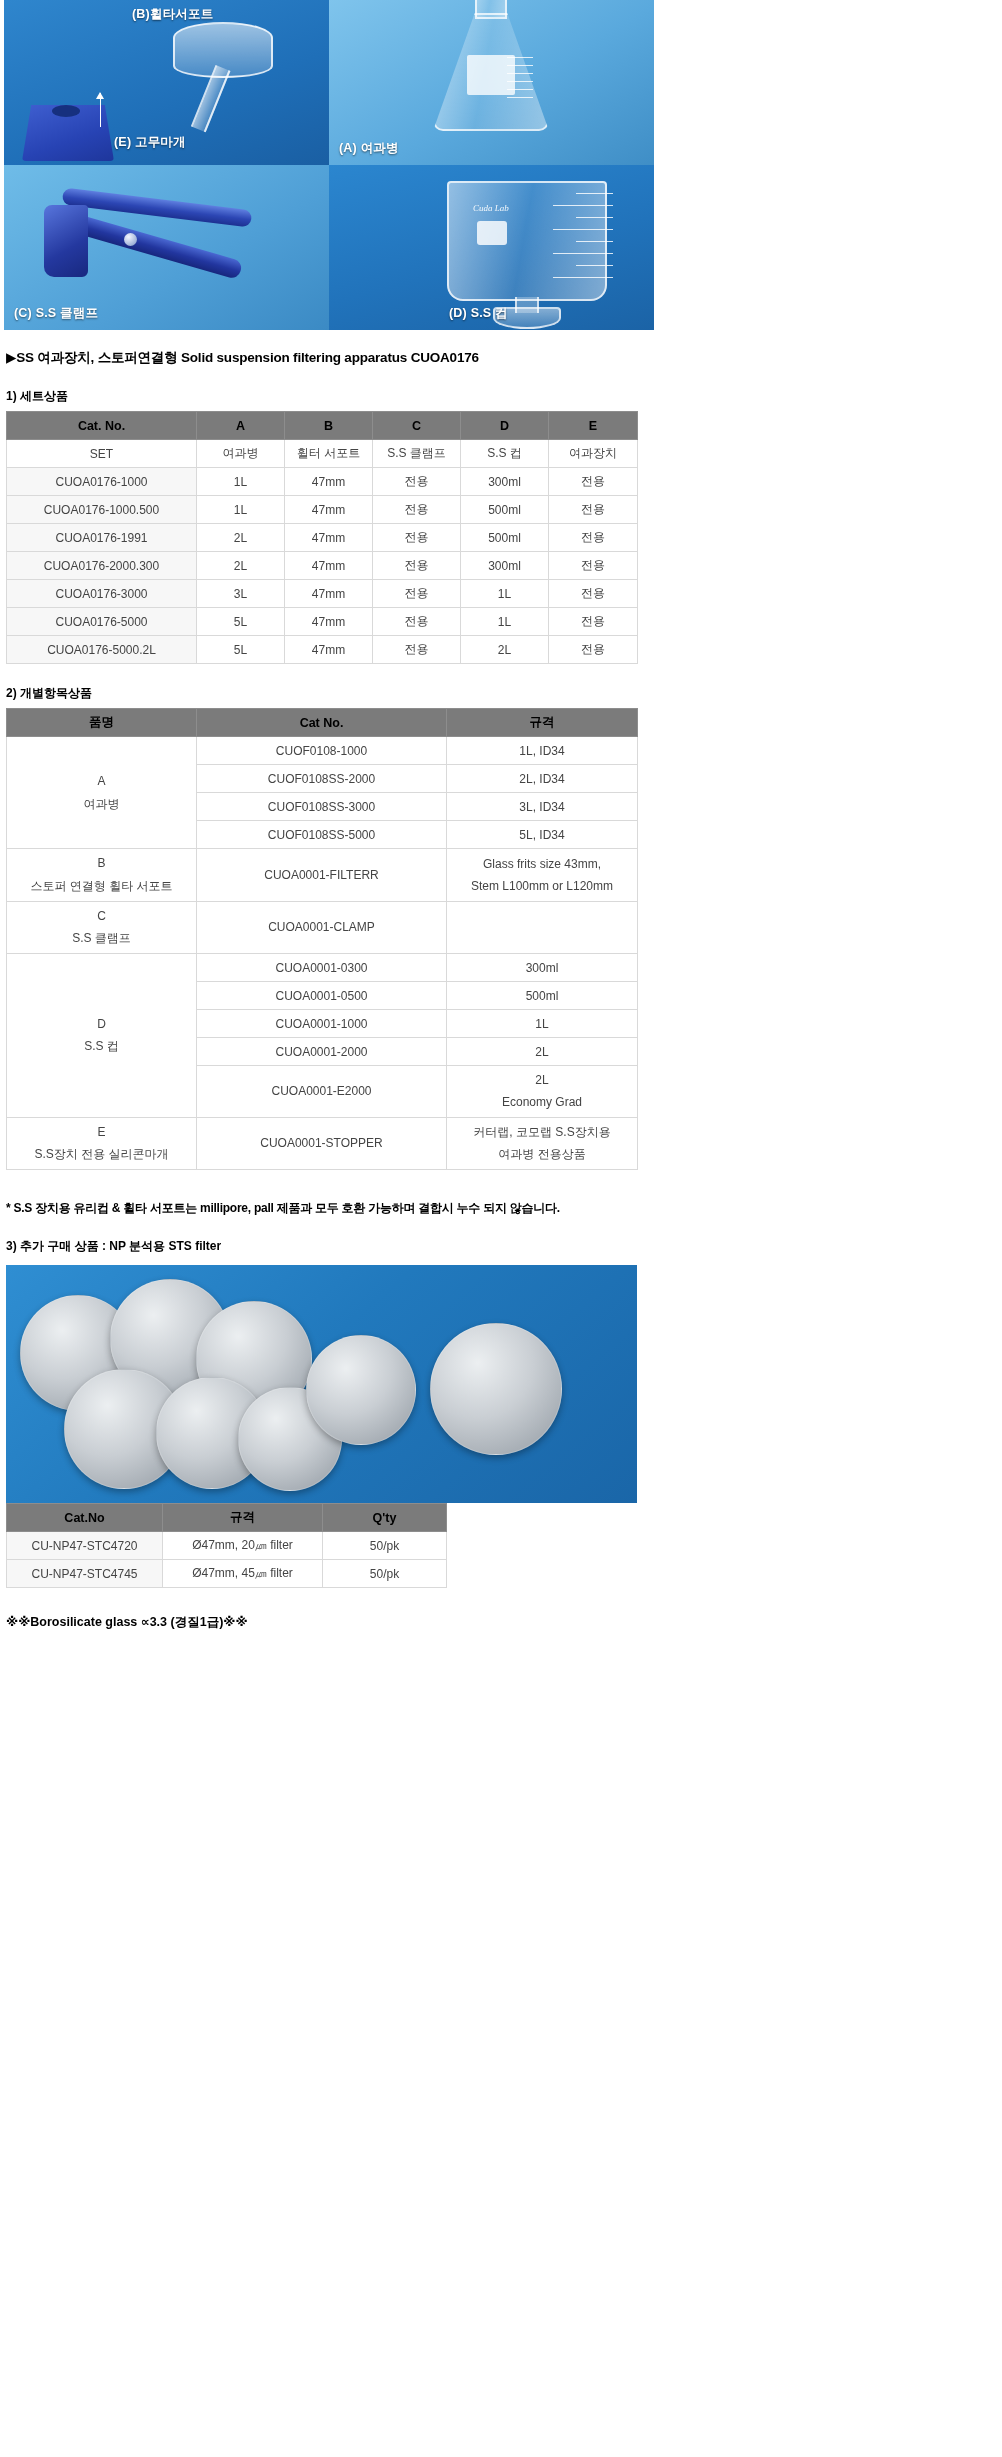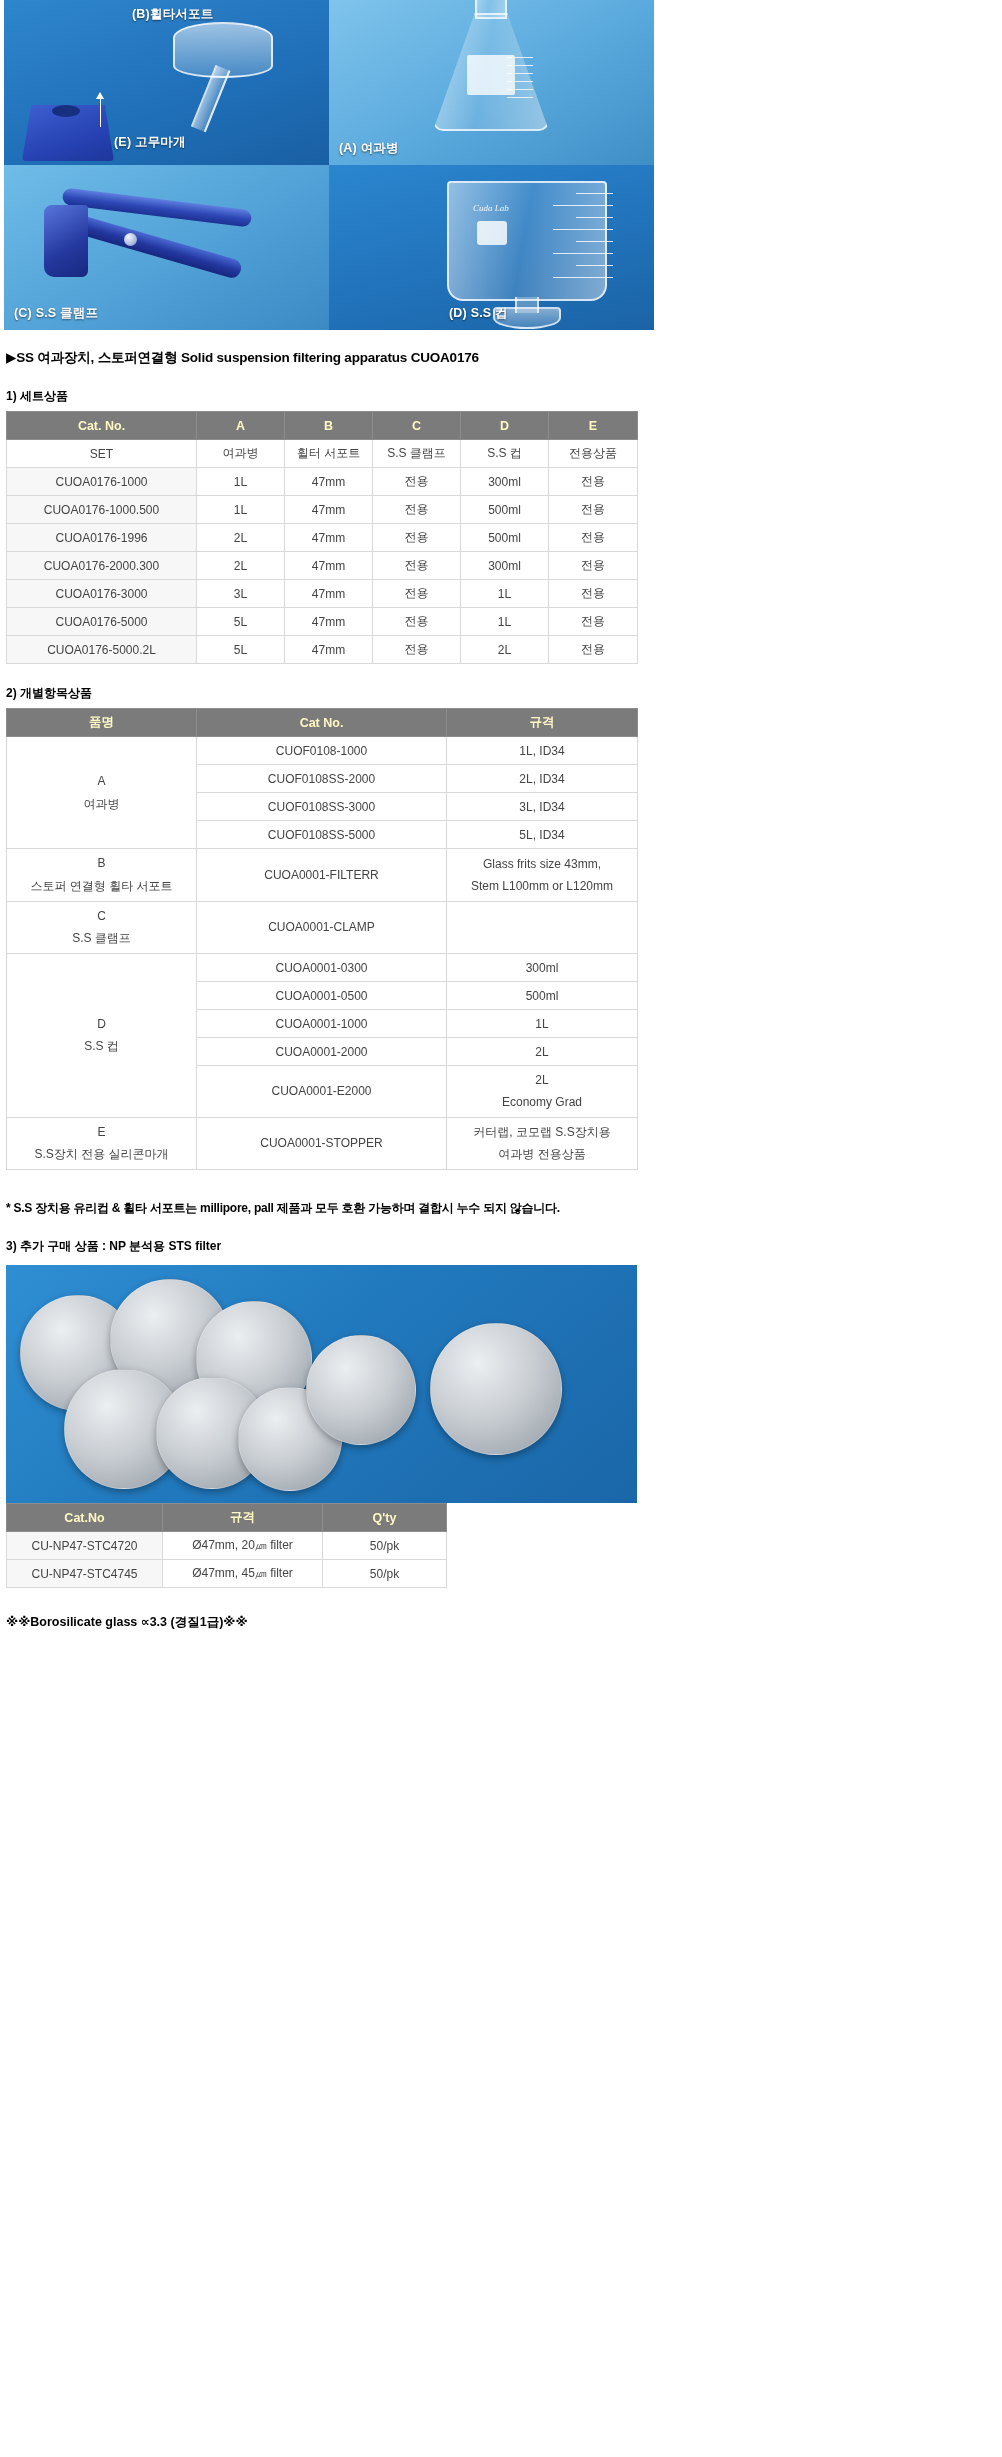"Cat. No." th { color: #fef9c3 -> #000000 }
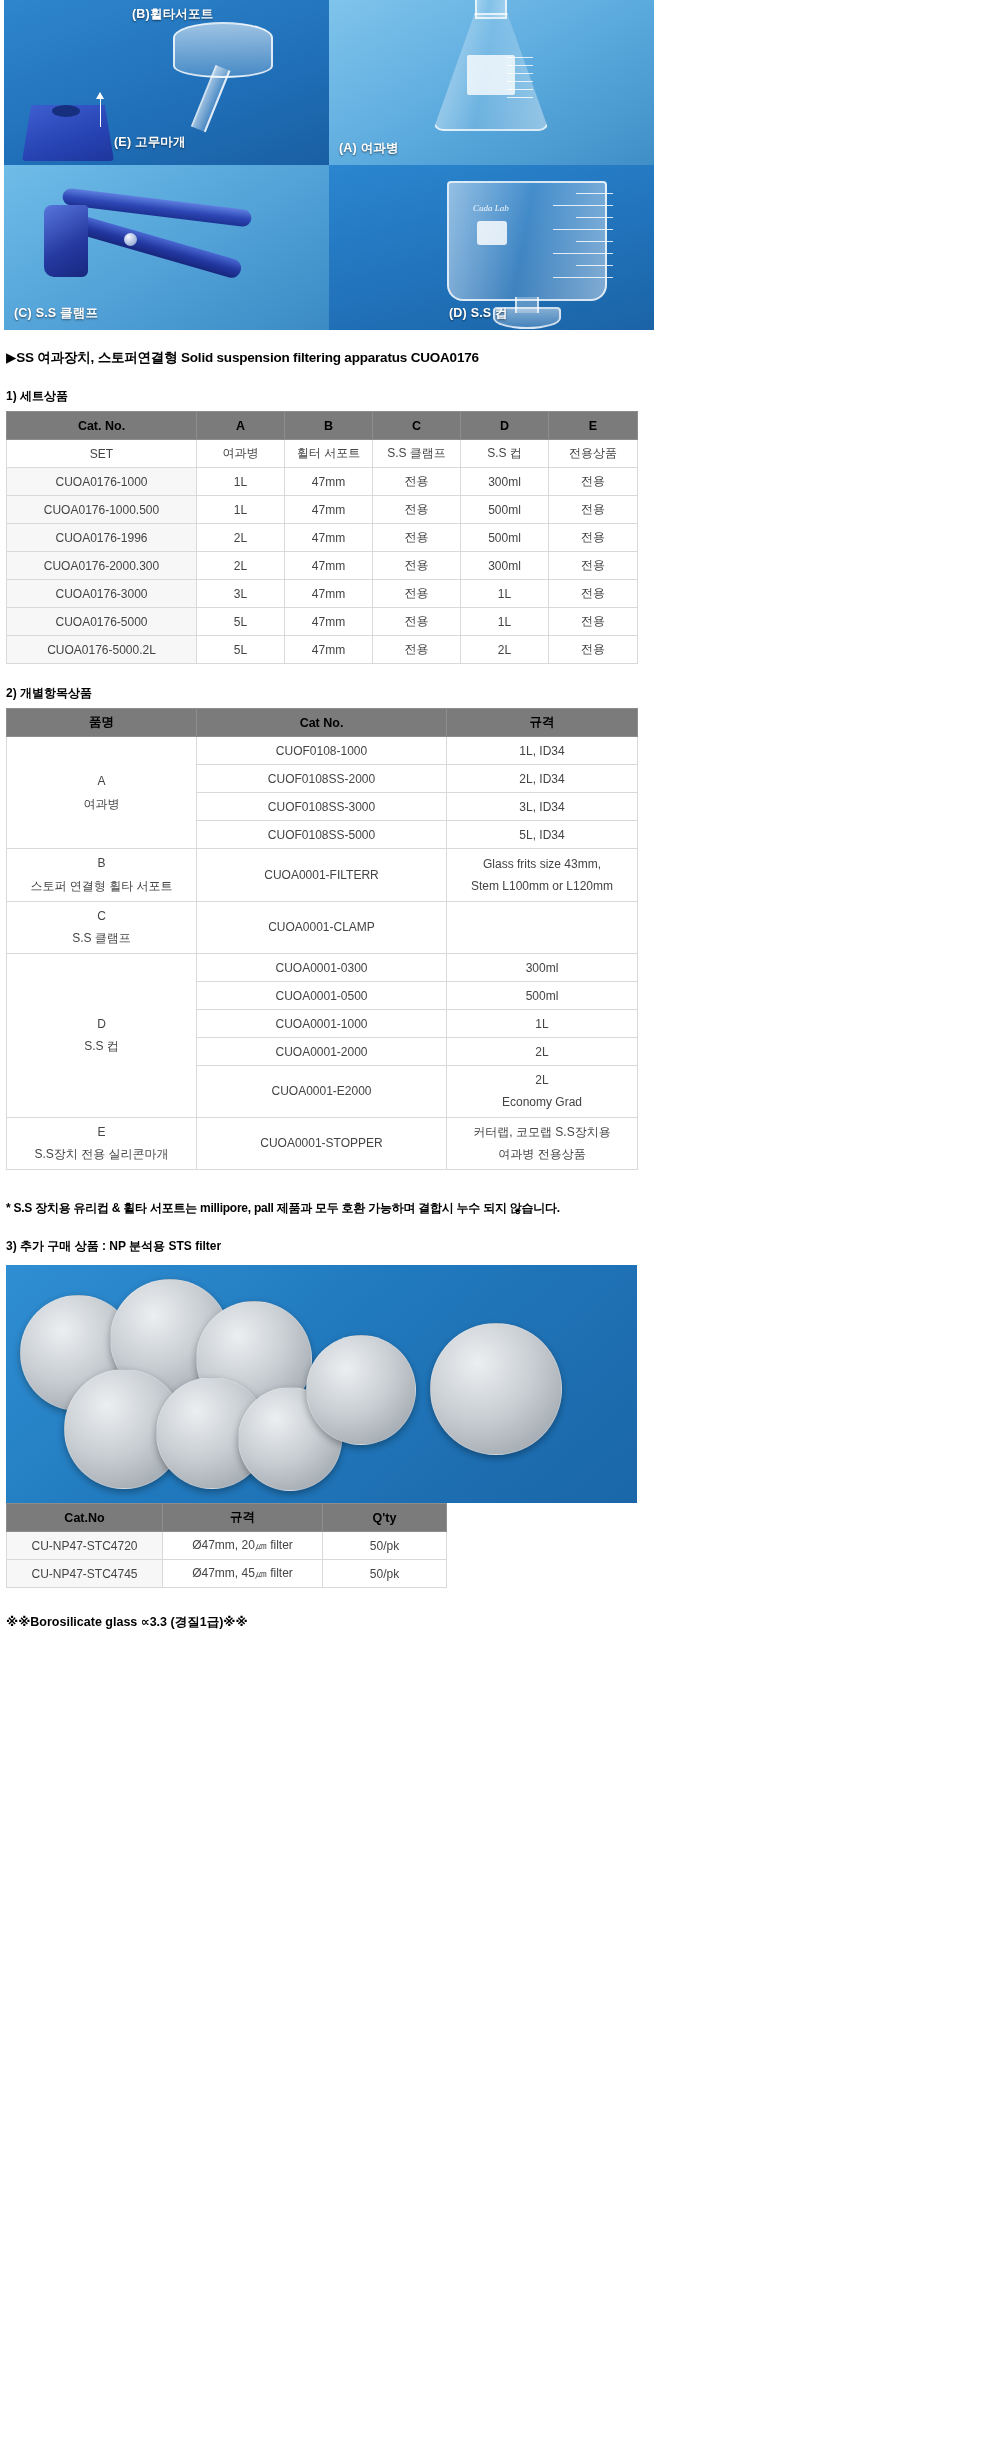"전용상품" td { text: 전용상품 -> 여과장치 }
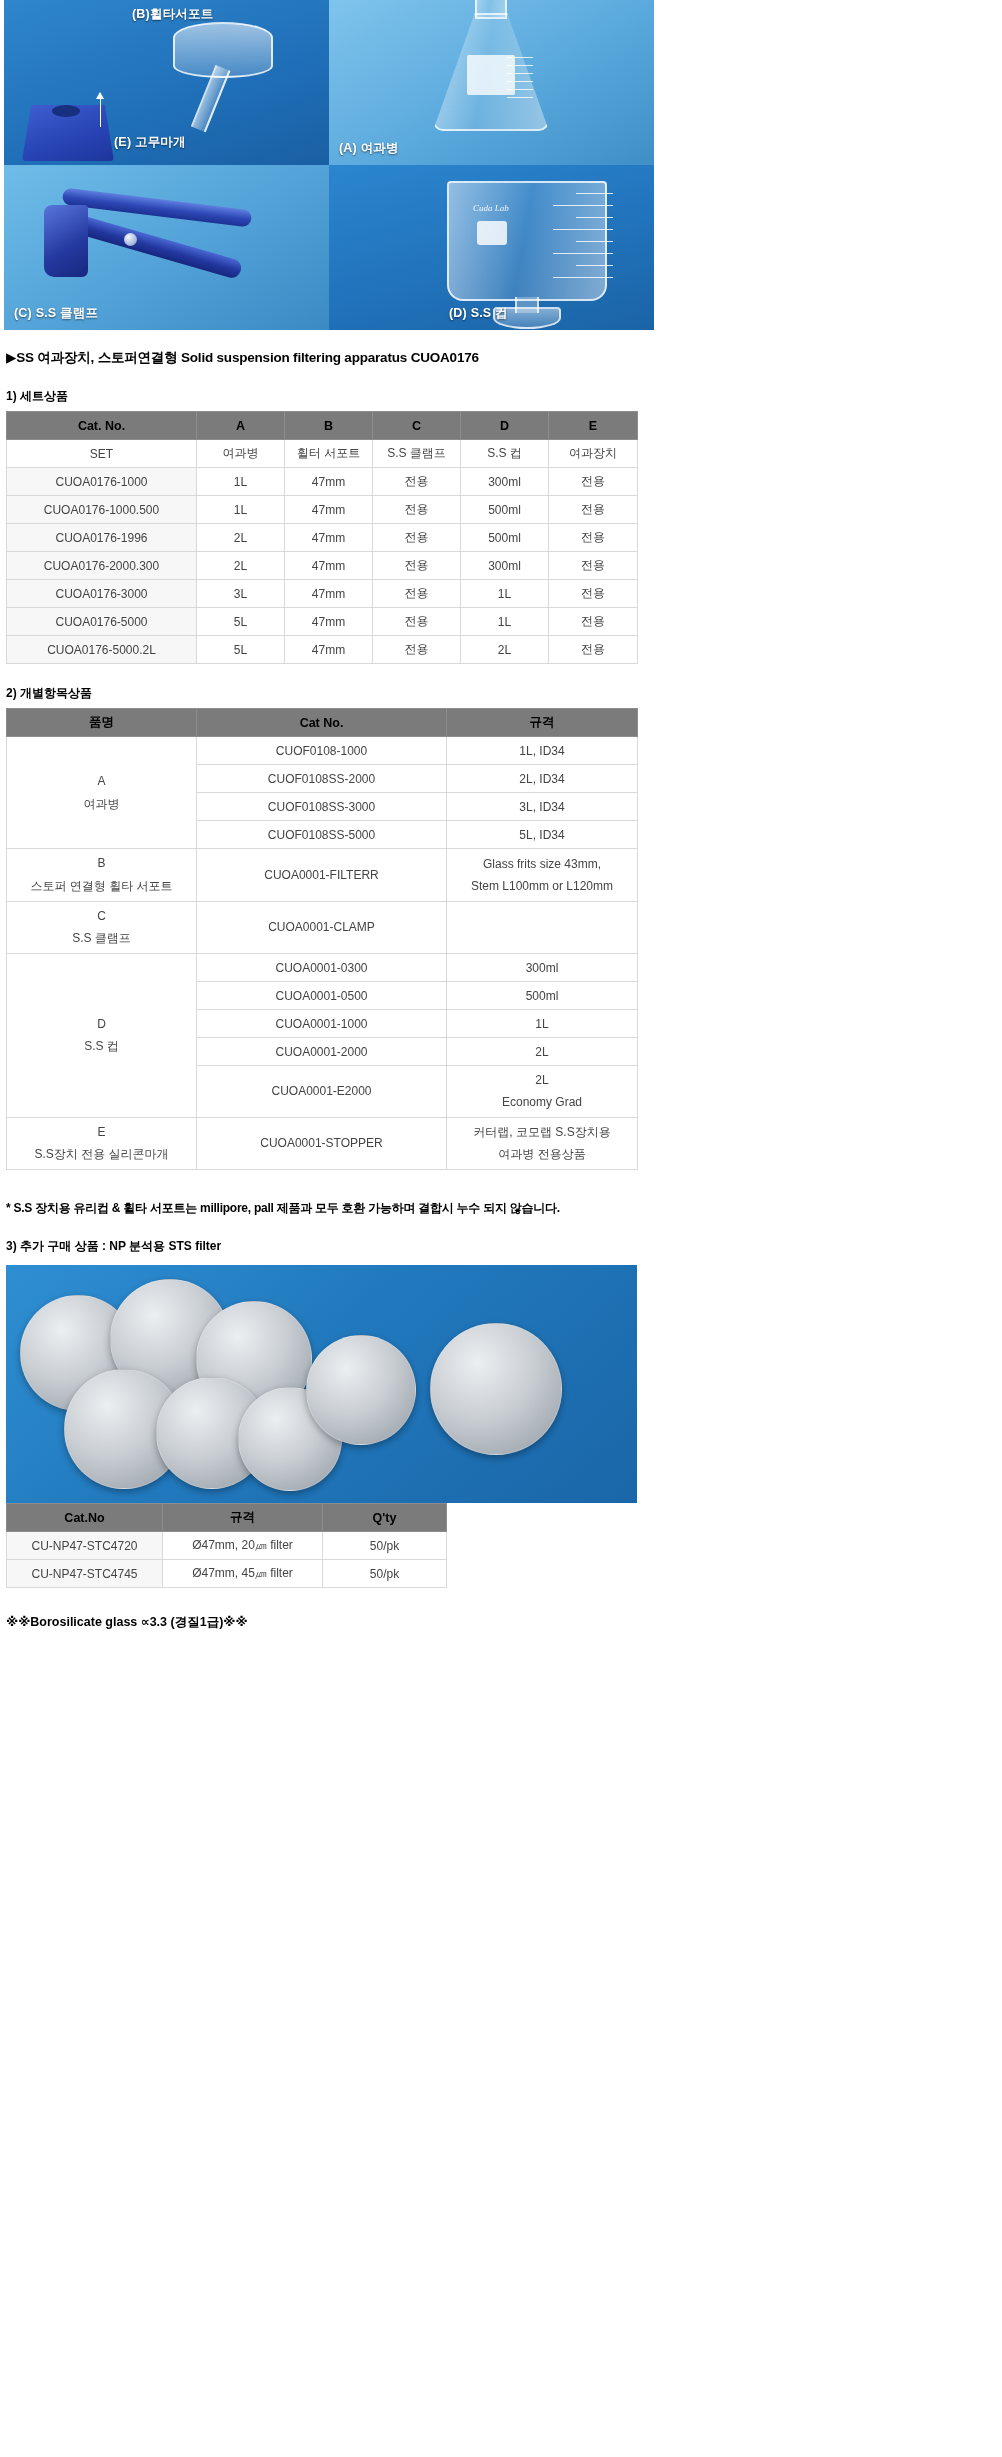"CUOA0176-1996" td.alt { text: CUOA0176-1996 -> CUOA0176-1991 }
